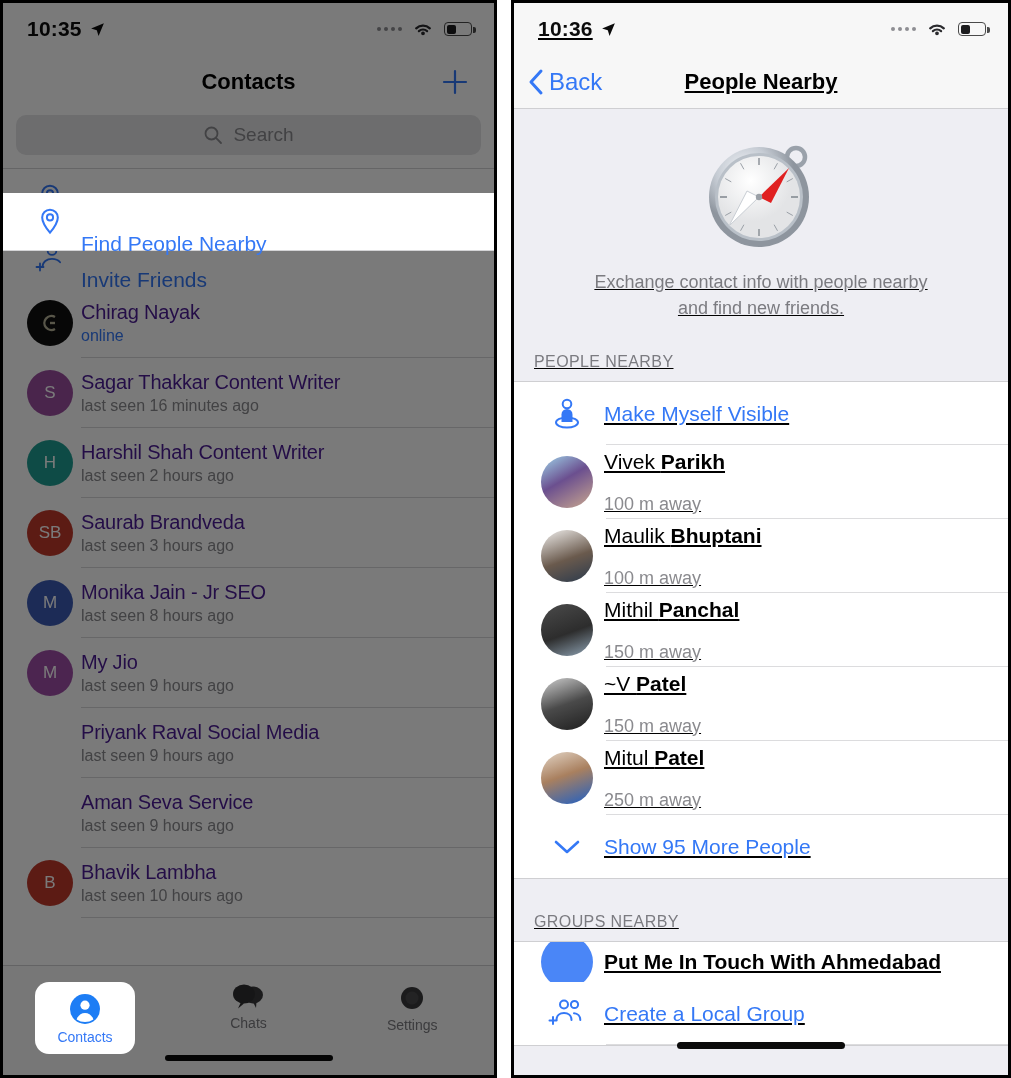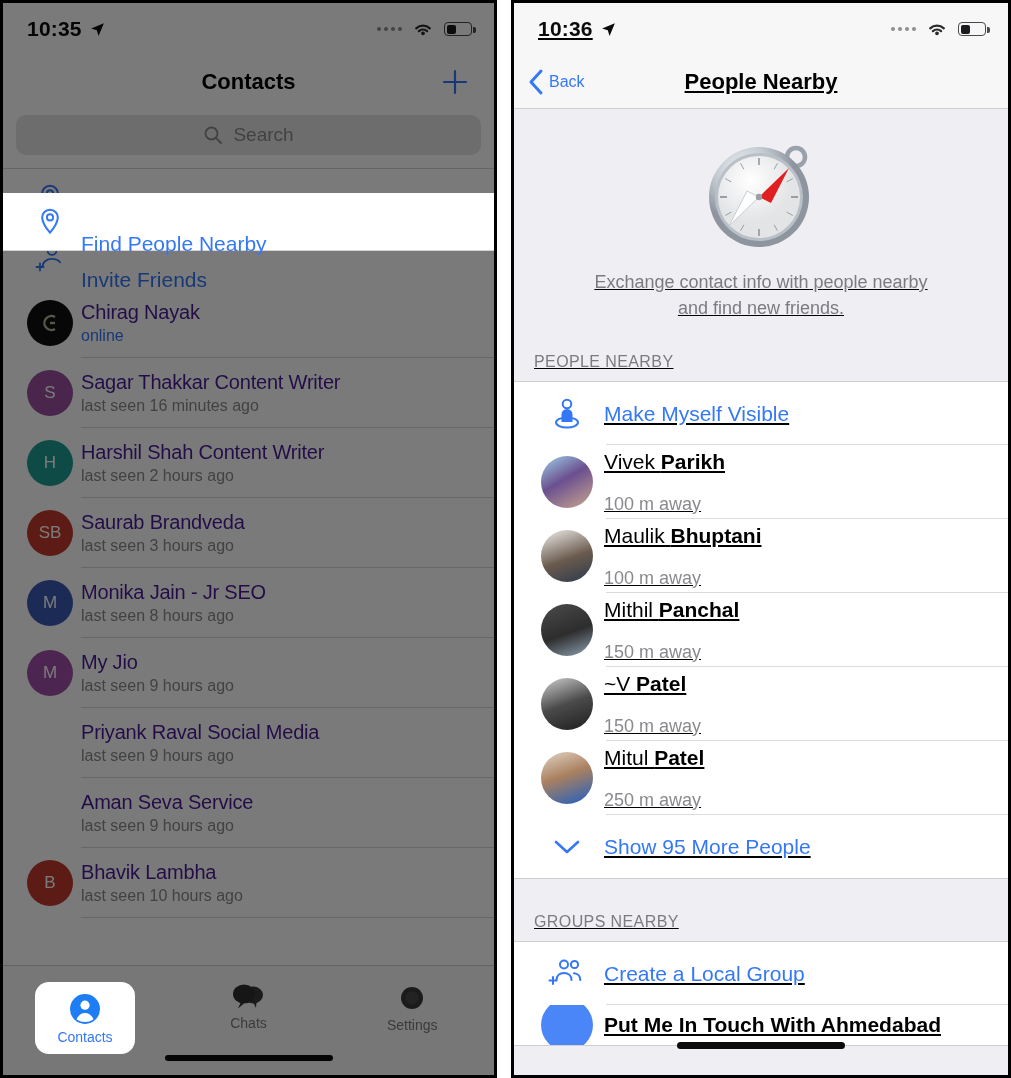"Back" .back-btn { font-size: 16px -> 24px }
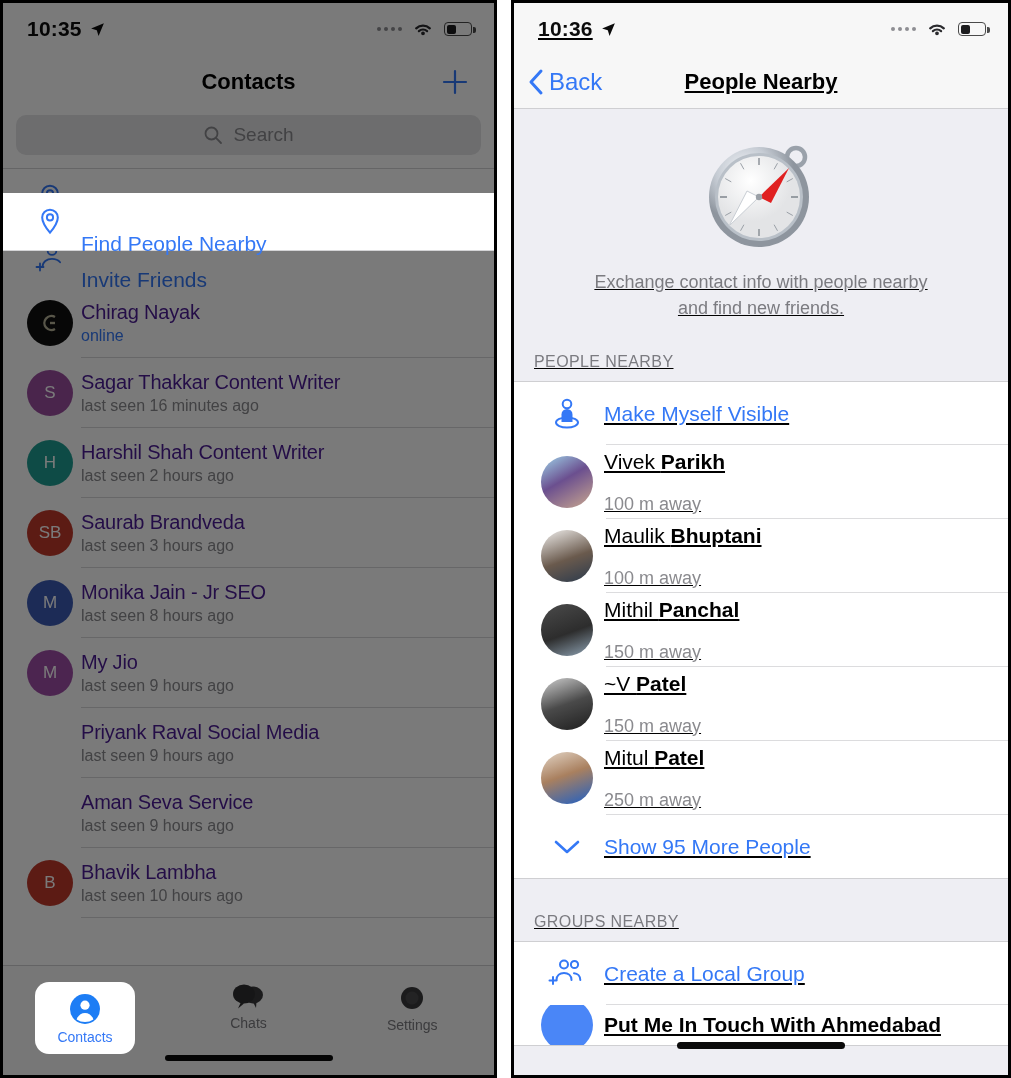"Create a Local Group" div.rrow { order: before "Put Me In Touch With" -> after "Put Me In Touch With" }
